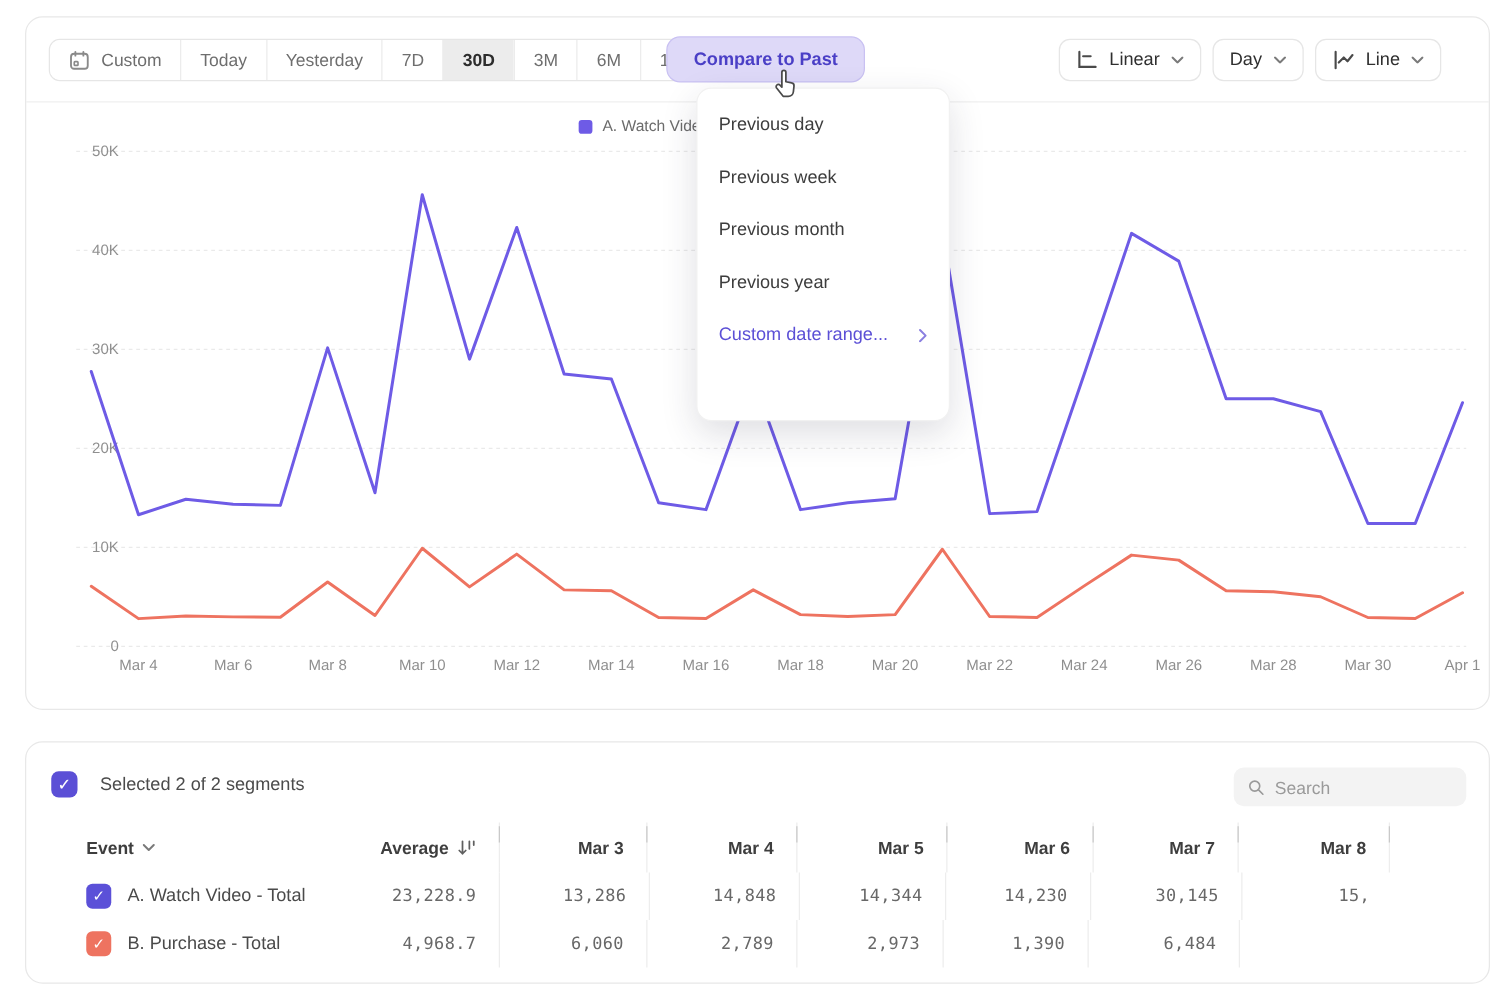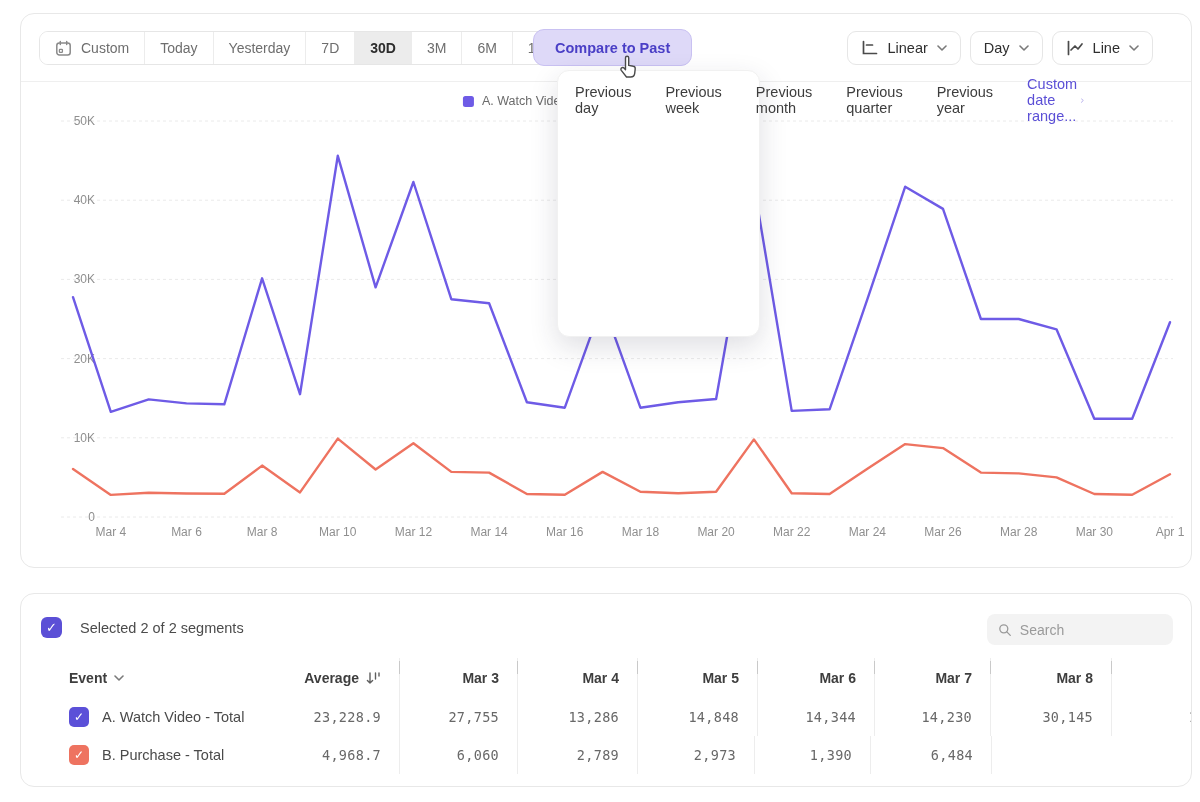"Previous day" .menu { flex-direction: none -> column }
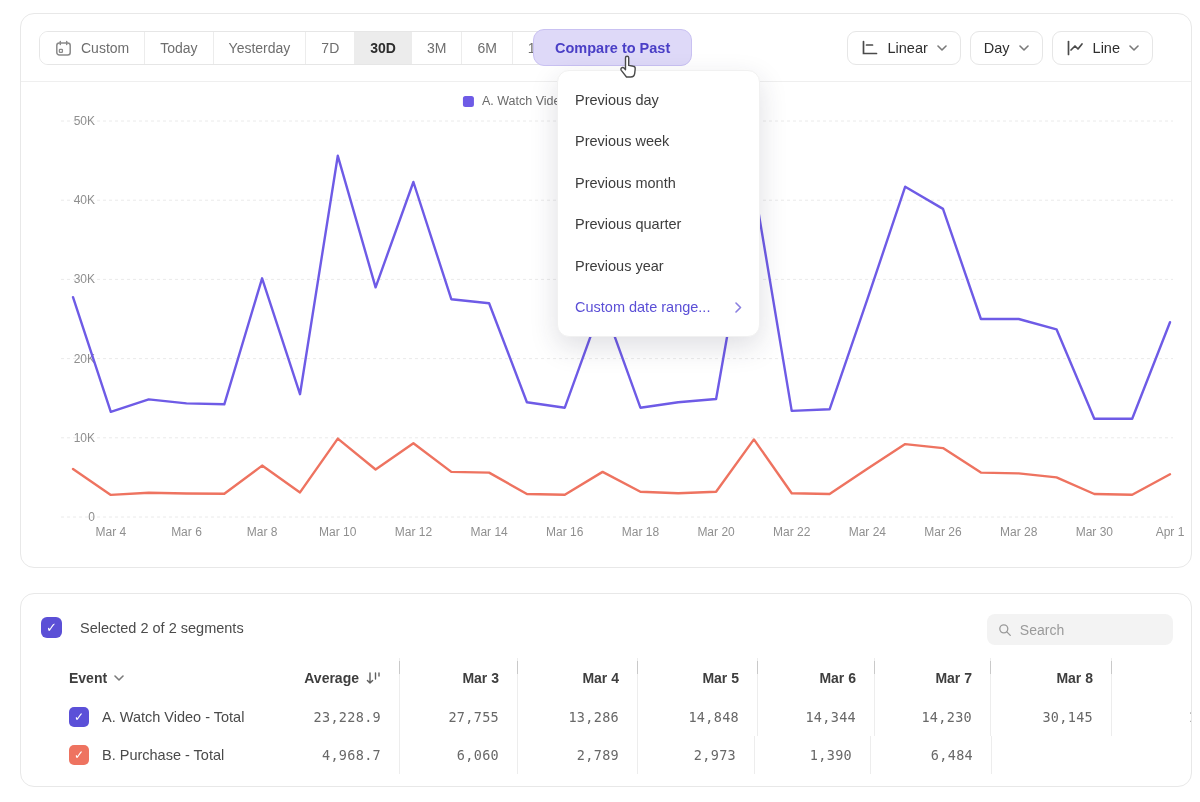"Previous quarter" div.menu-item { html: <div>Previous quarter</div> -> none }
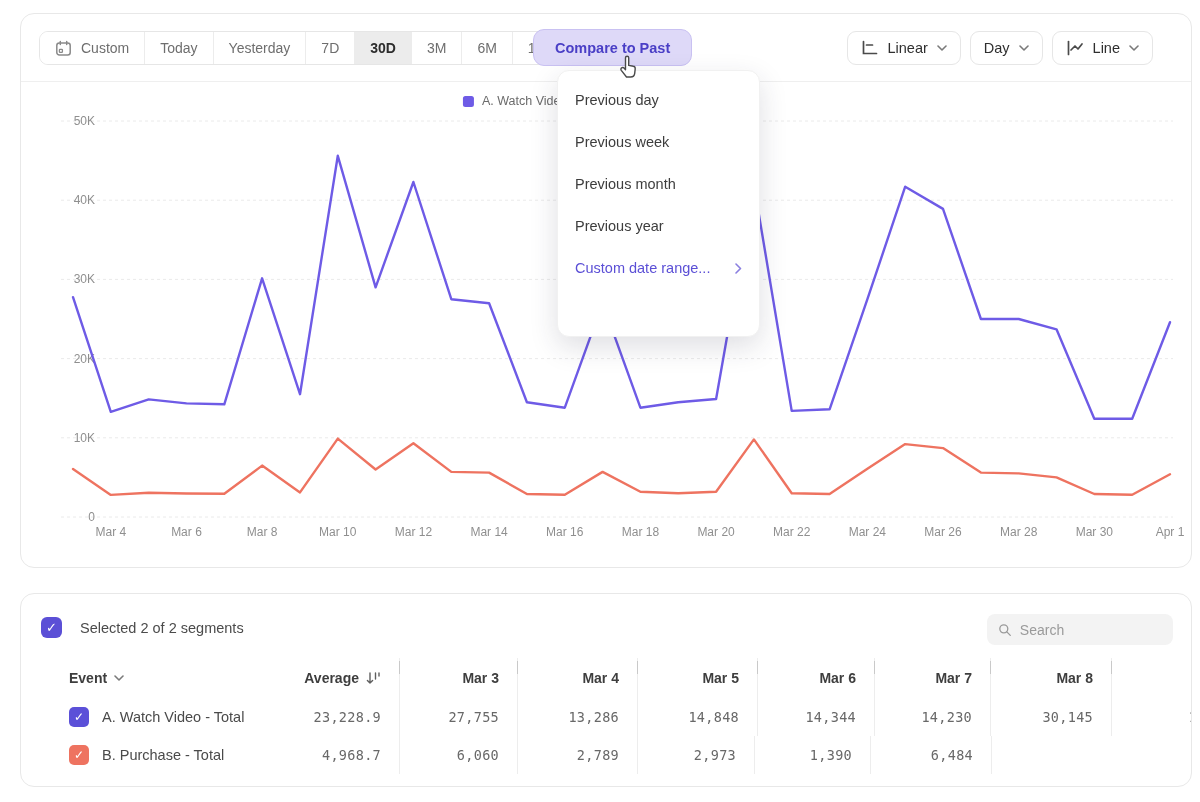"27,755" div.cell { html: <div> <span>27,755</span> </div> -> none }
